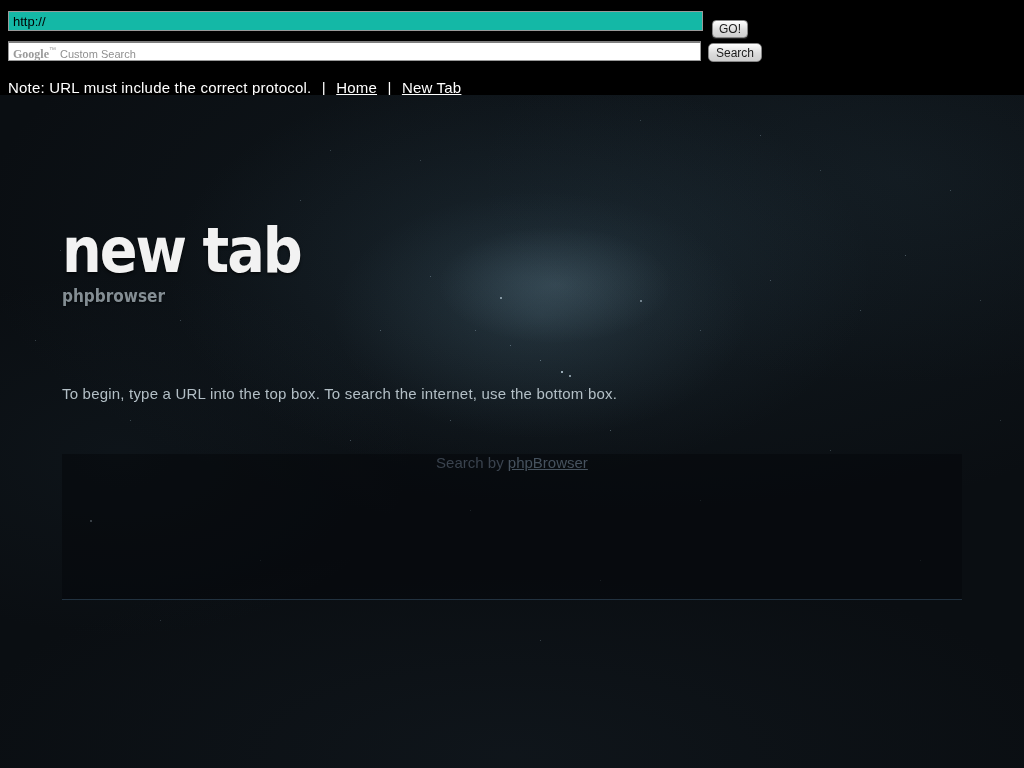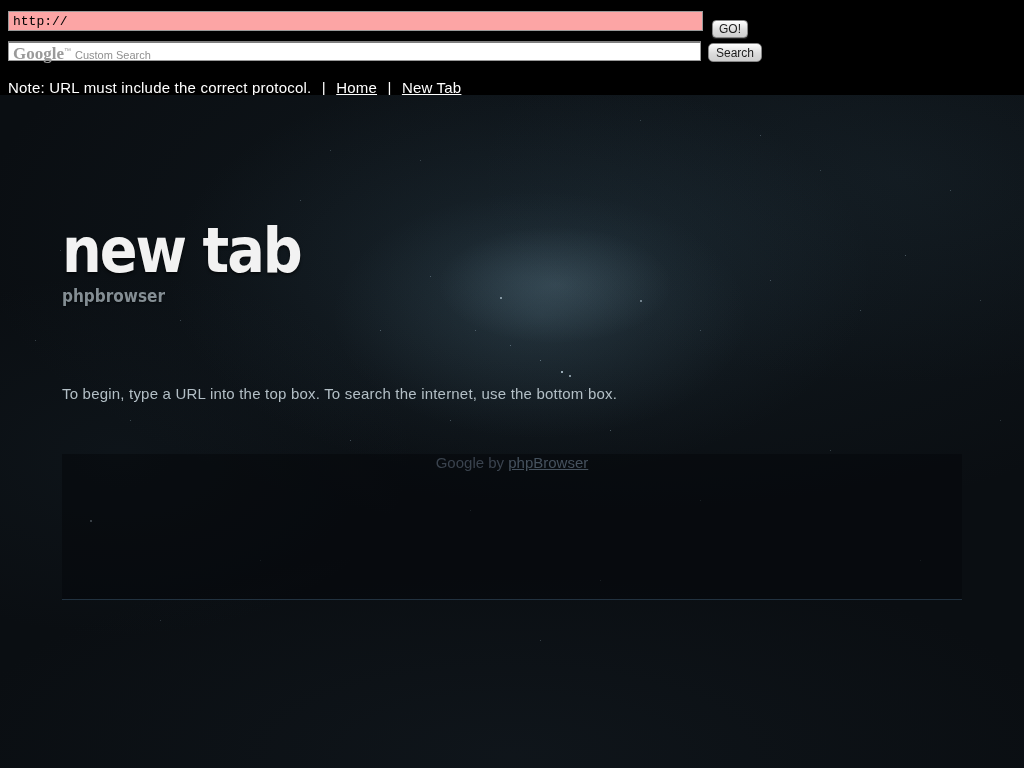"http://" .url-input { background: #fca5a5 -> #14b8a6; font-family: Liberation Mono, monospace -> Liberation Sans, sans-serif }
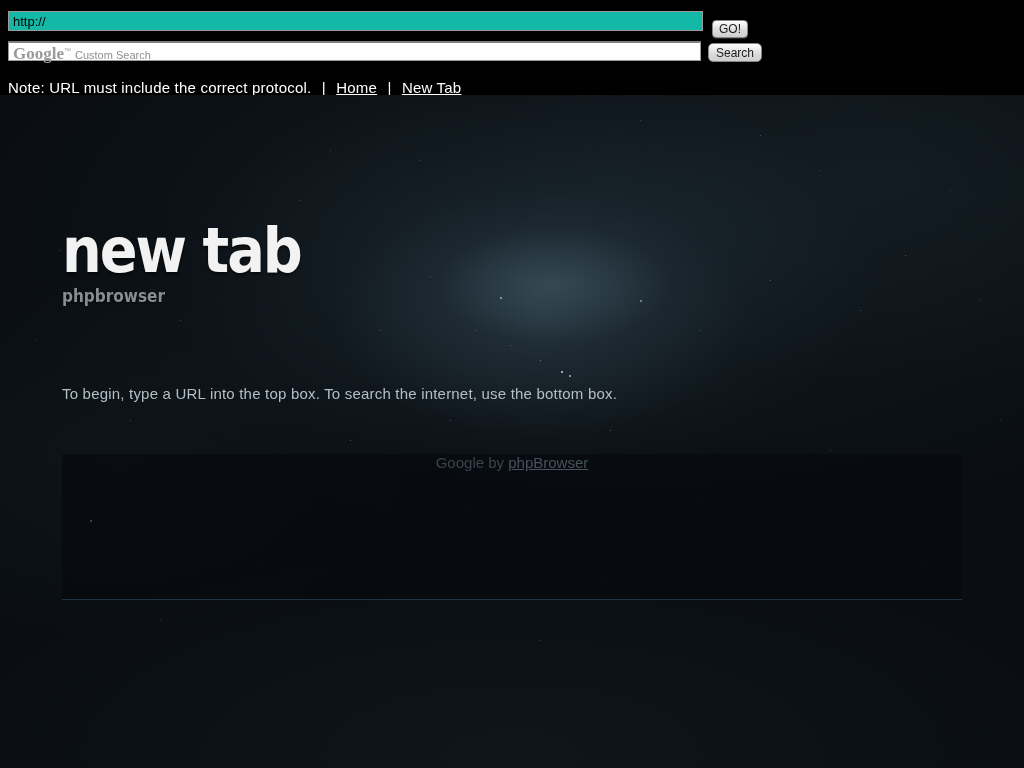"Google" .watermark .g-logo { font-size: 17px -> 12px }
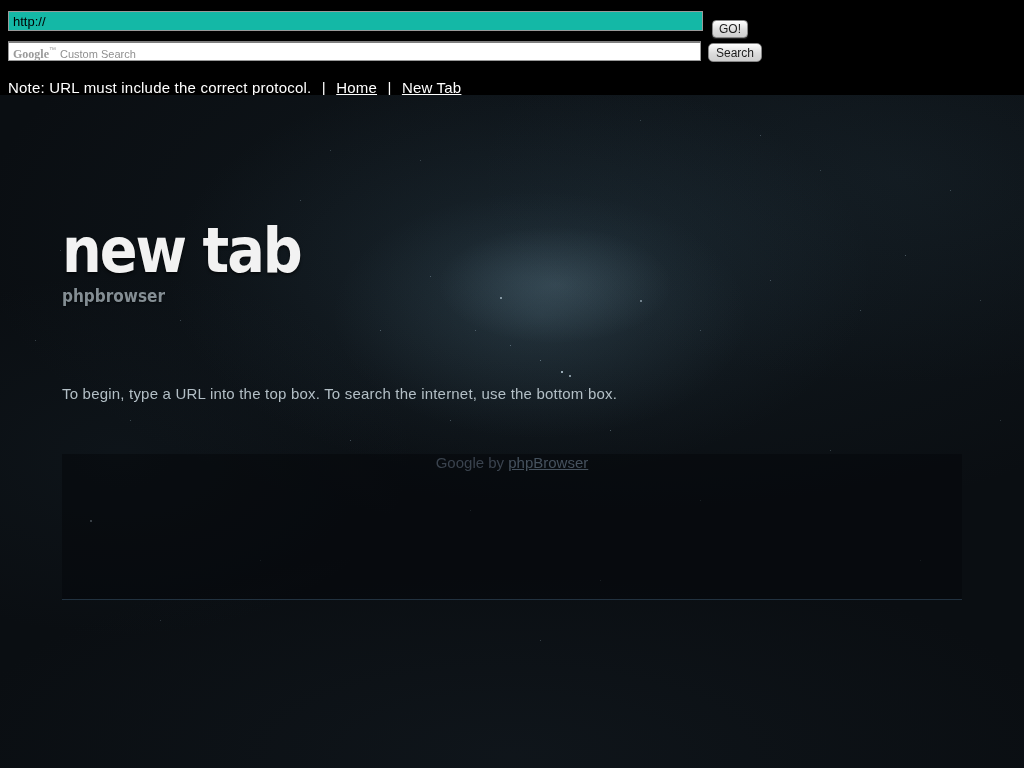"Google by" span { text: Google -> Search }
